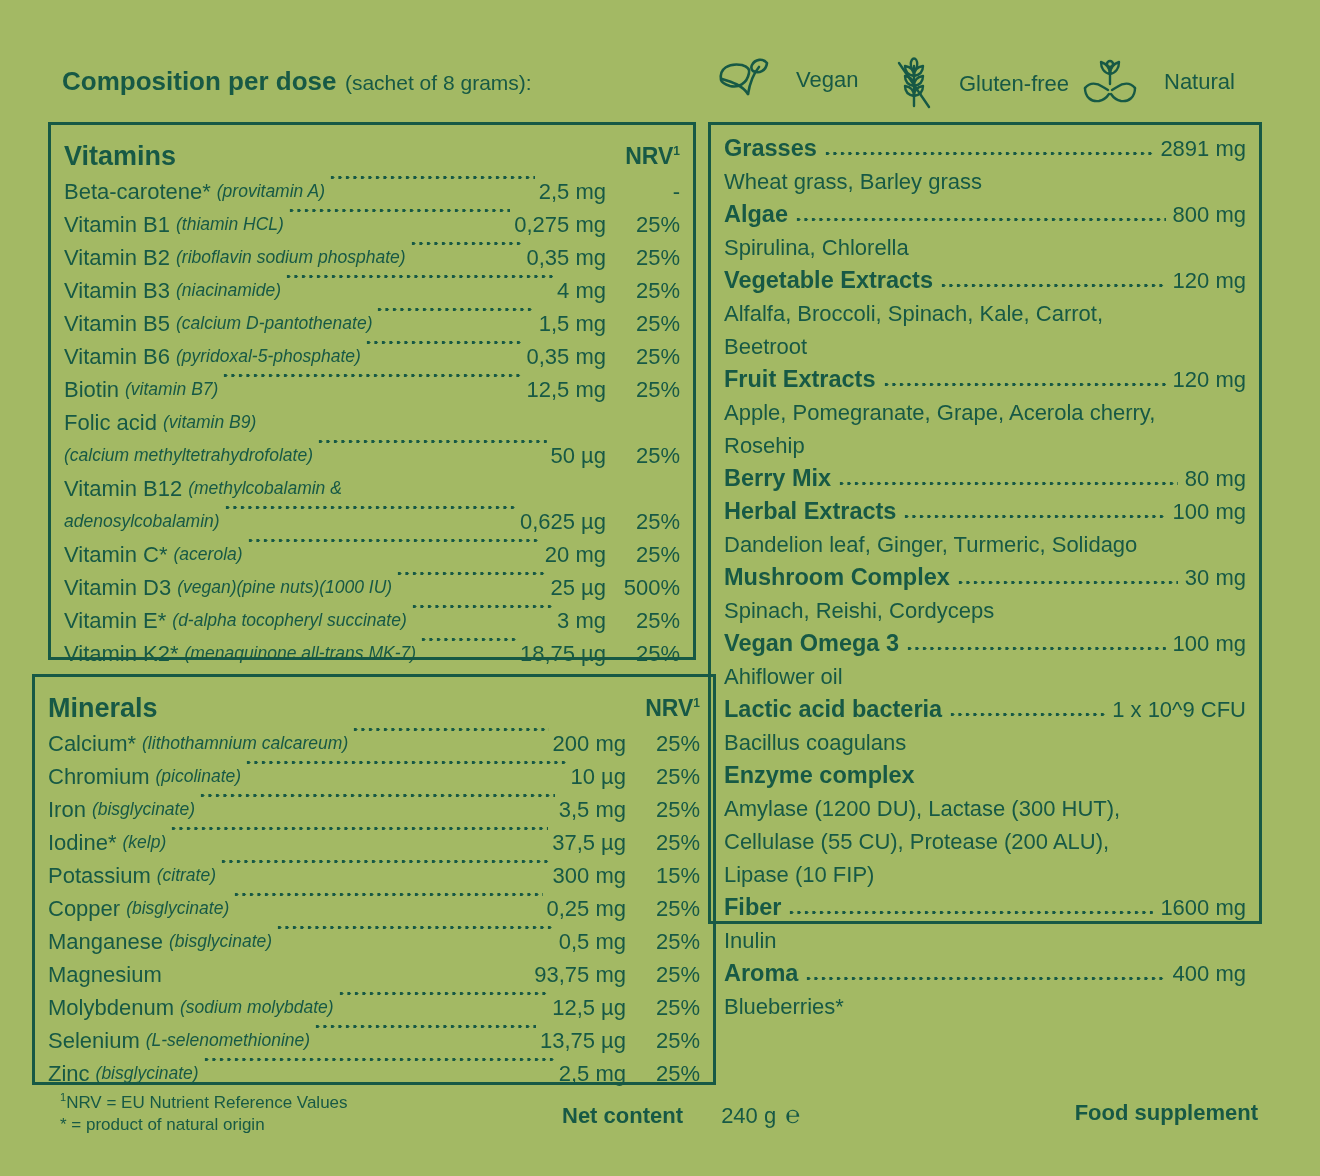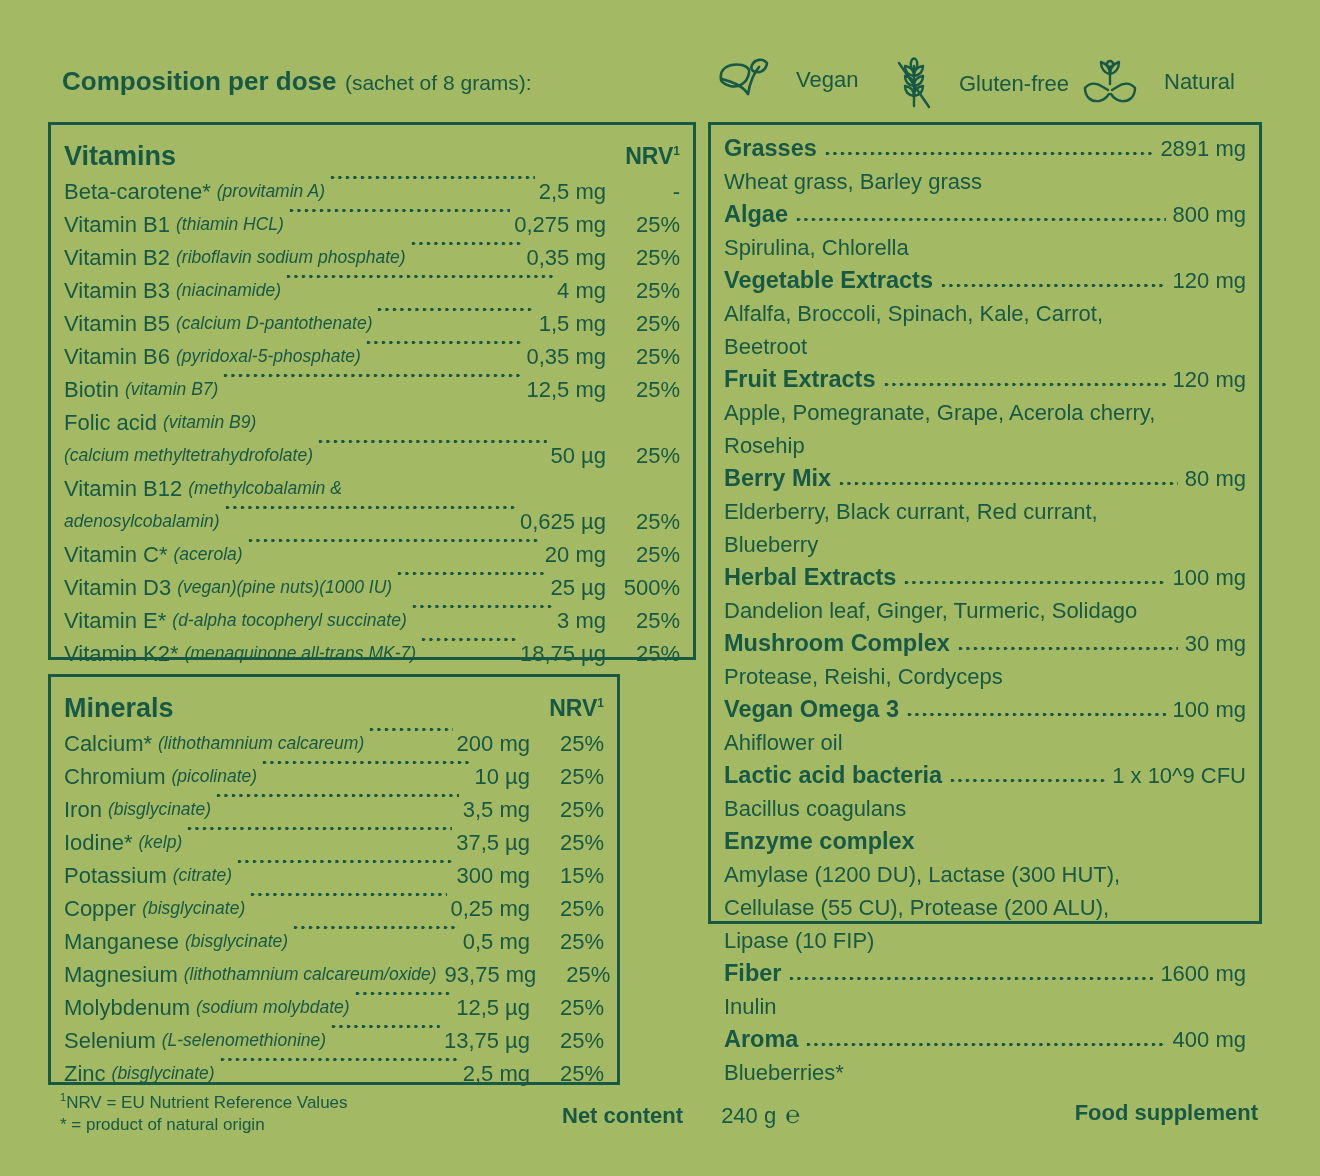"Elderberry, Black currant, Red currant," div.isub { html: <div>Elderberry, Black currant, Red currant, Blueberry</div> -> none }
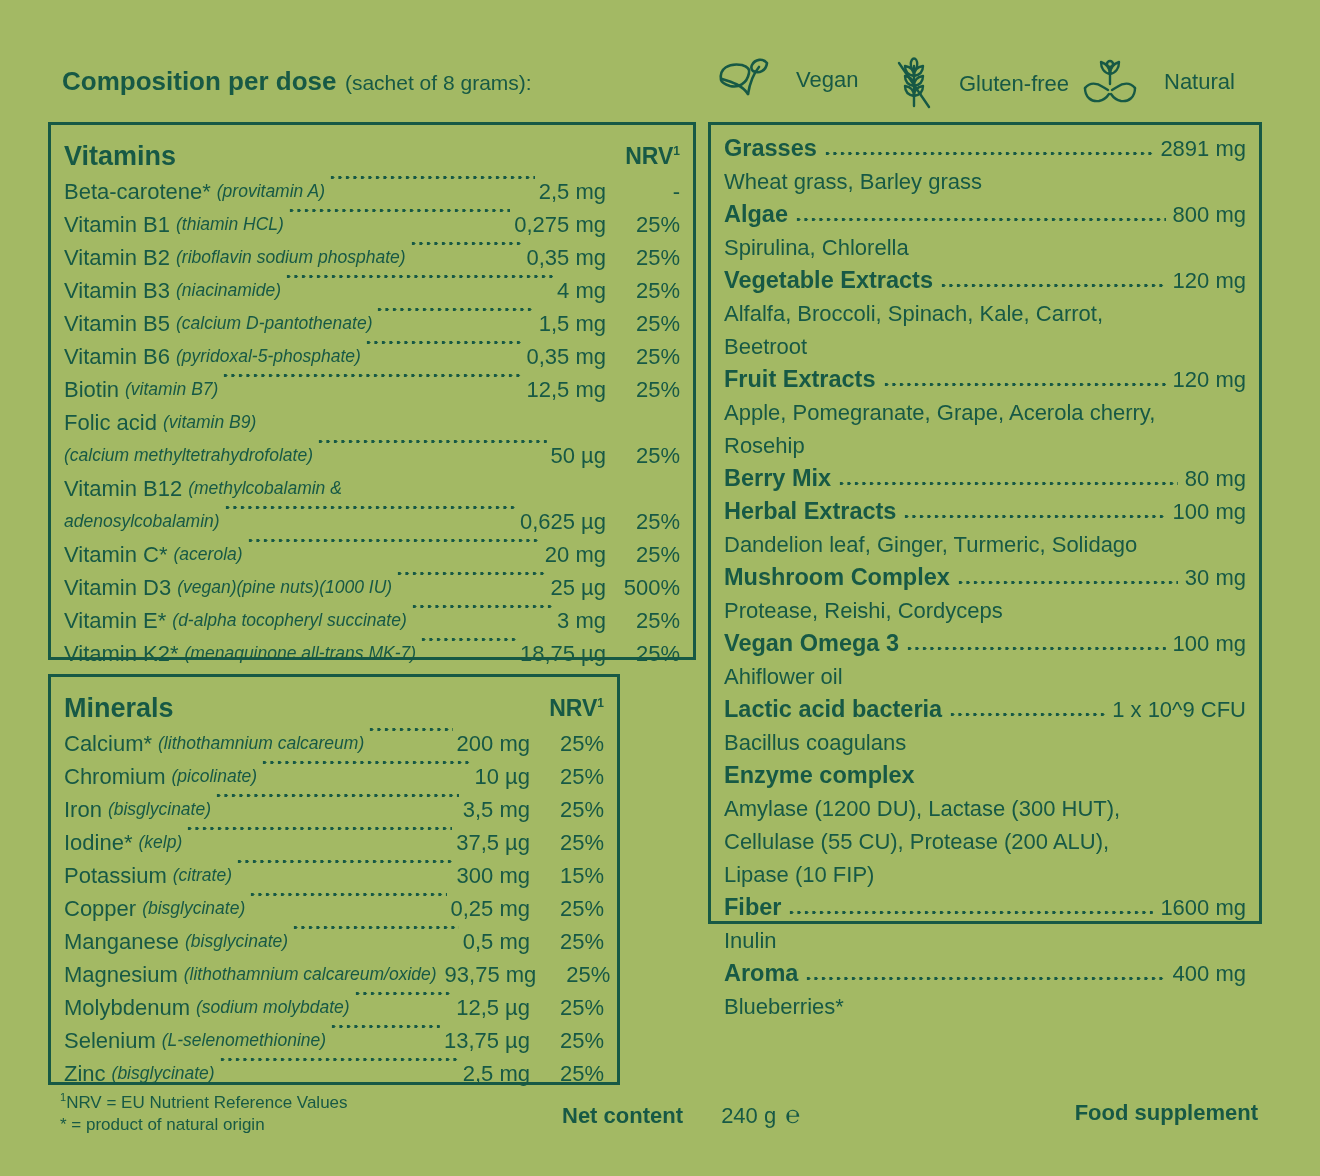"Protease, Reishi, Cordyceps" div.isub { text: Protease -> Spinach }
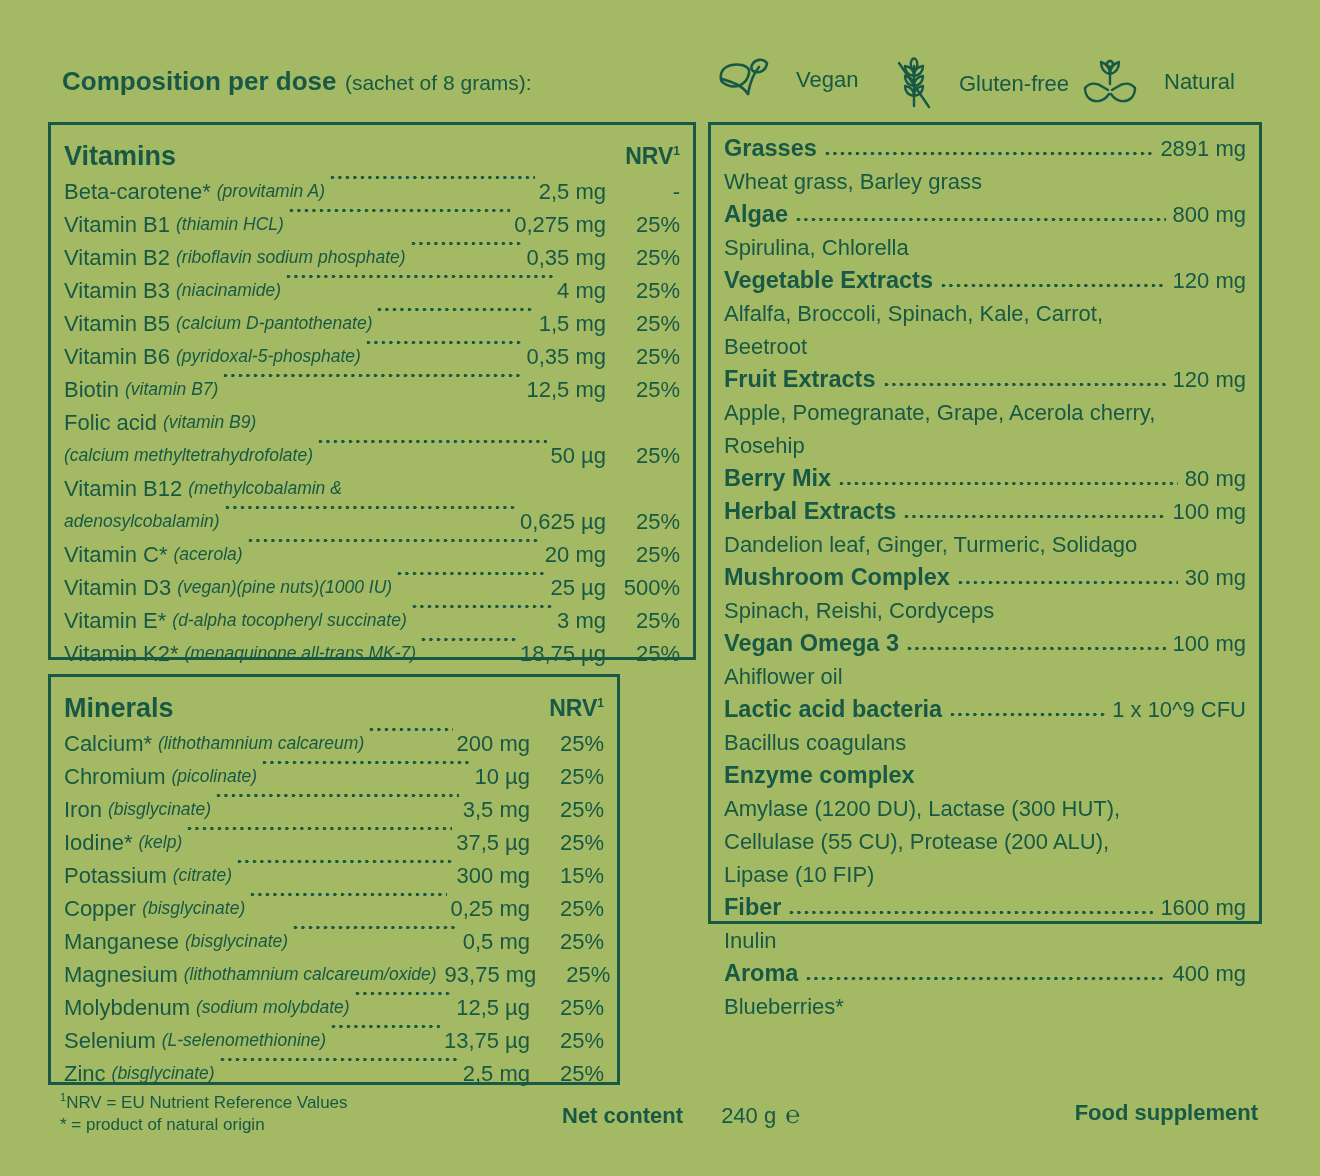"Minerals" .box-minerals { left: 48px -> 32px; width: 572px -> 684px }
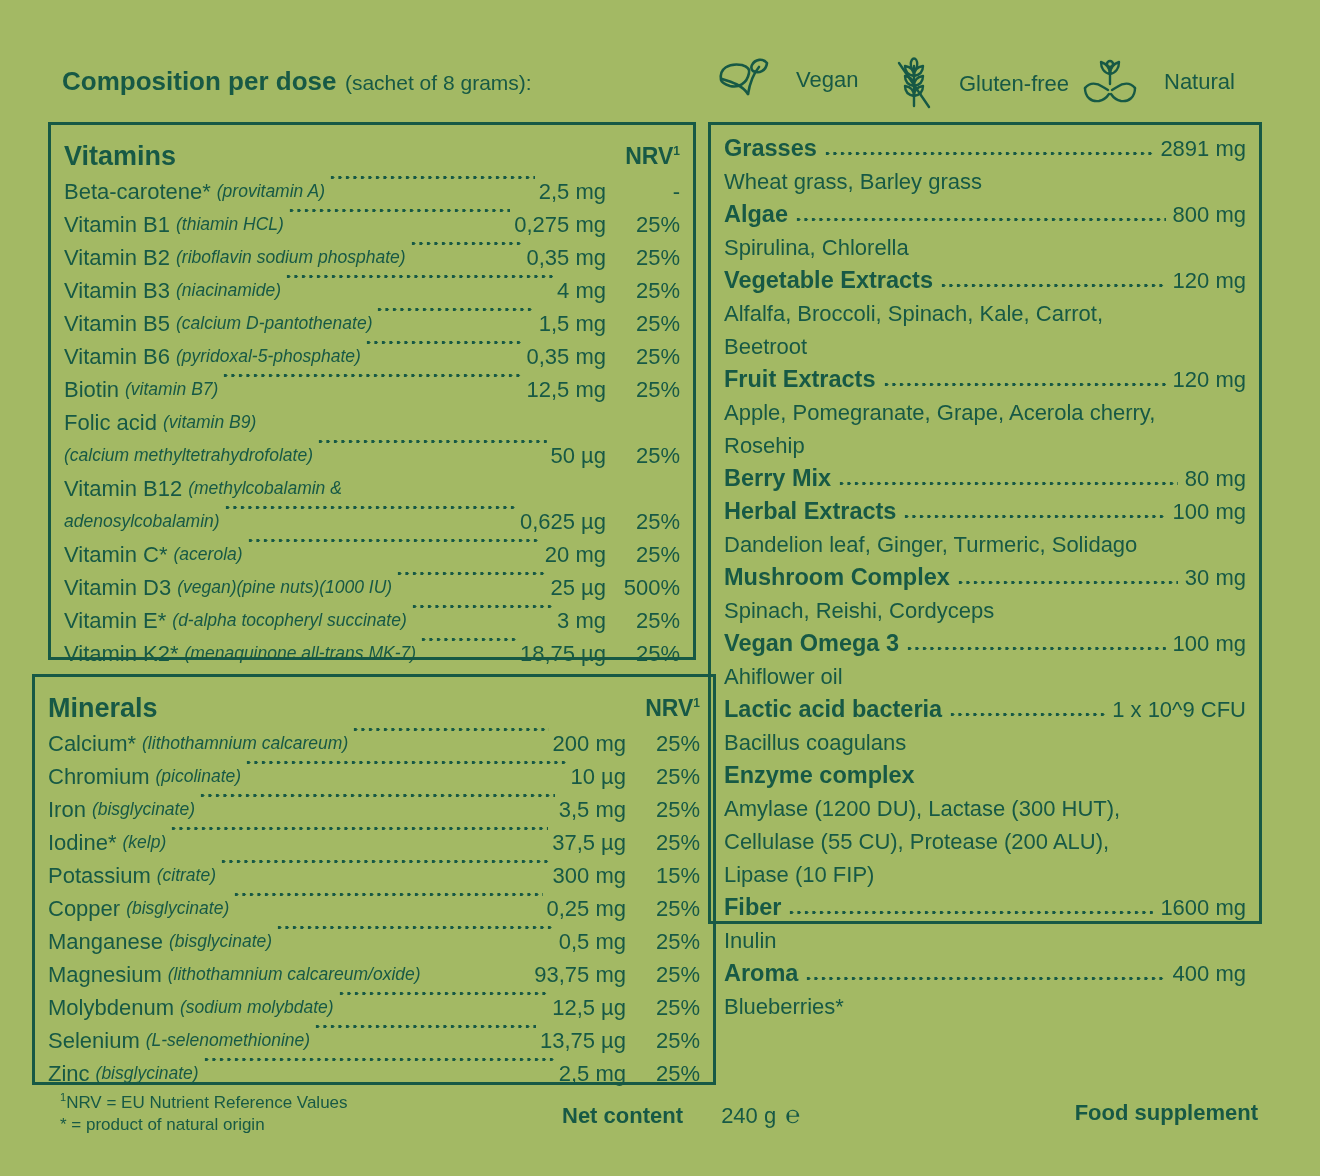"(lithothamnium calcareum/oxide)" span.sb { html: <span>(lithothamnium calcareum/oxide)</span> -> none }
